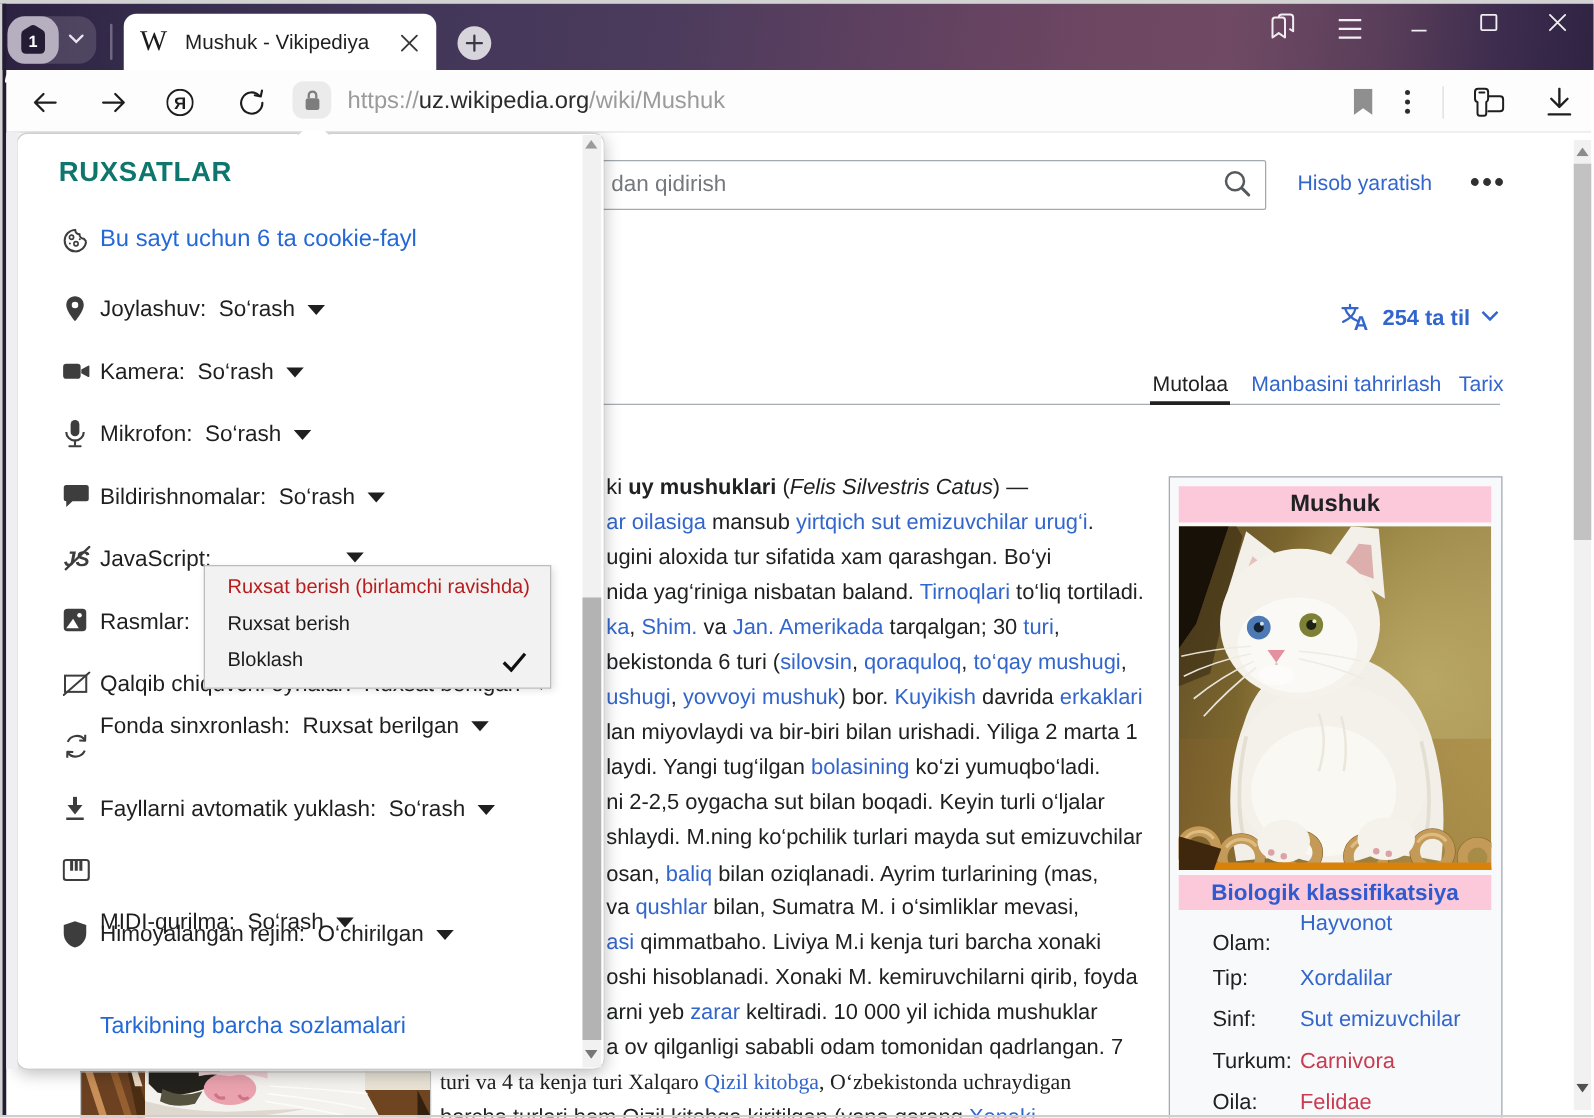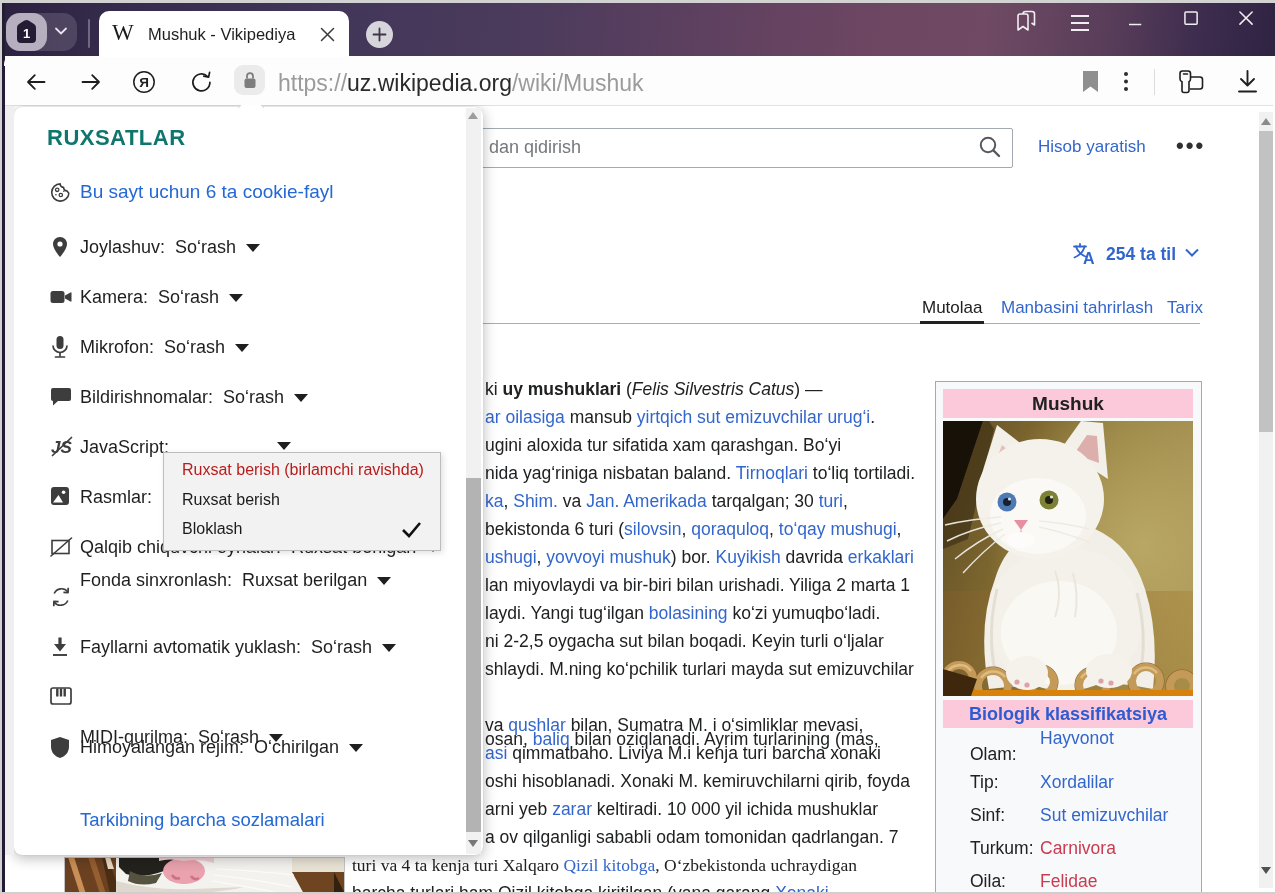"https://uz.wikipedia.org/wiki/Mushuk" div.abs { font-size: 23px -> 19px }
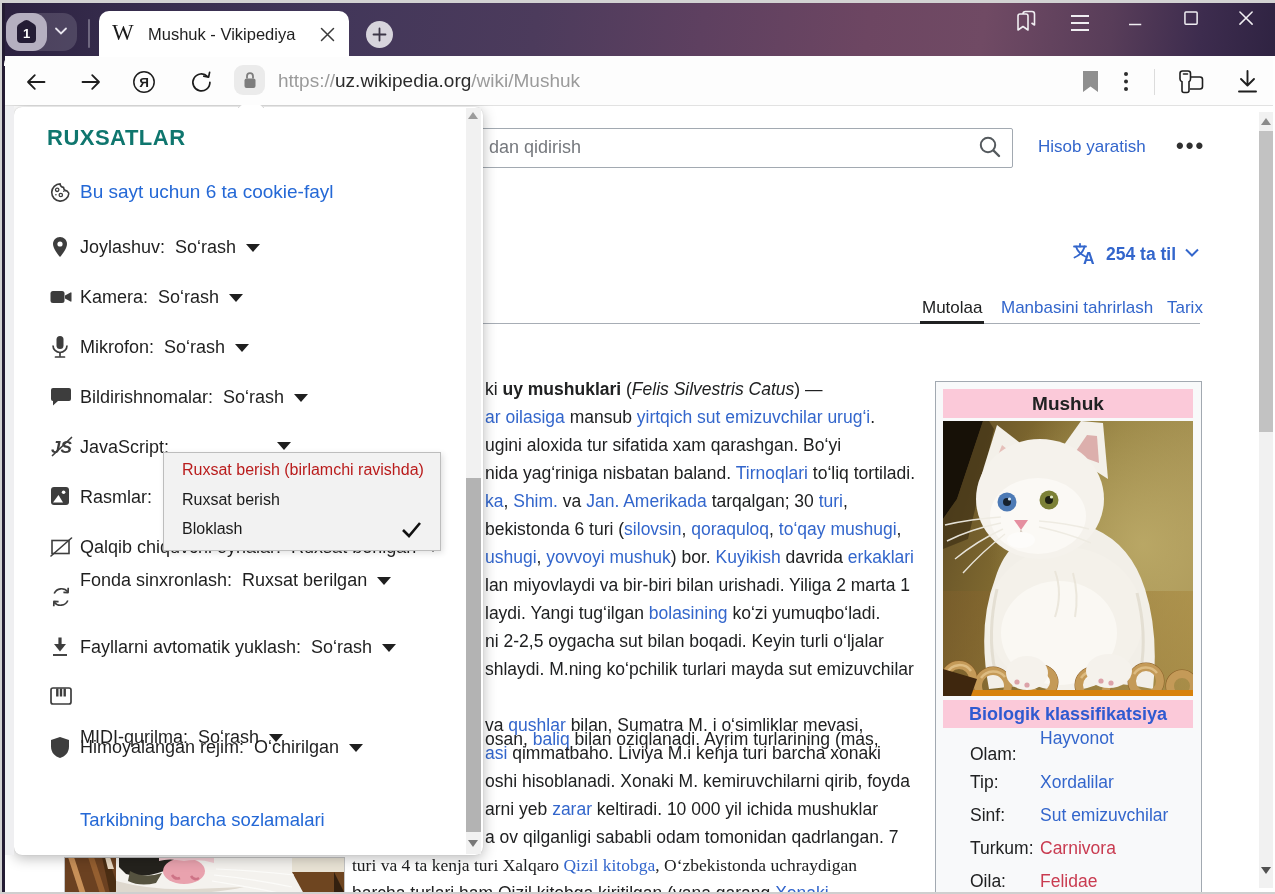"osan, baliq bilan oziqlanadi. Ayrim" div.ln { top: 727px -> 687px }
